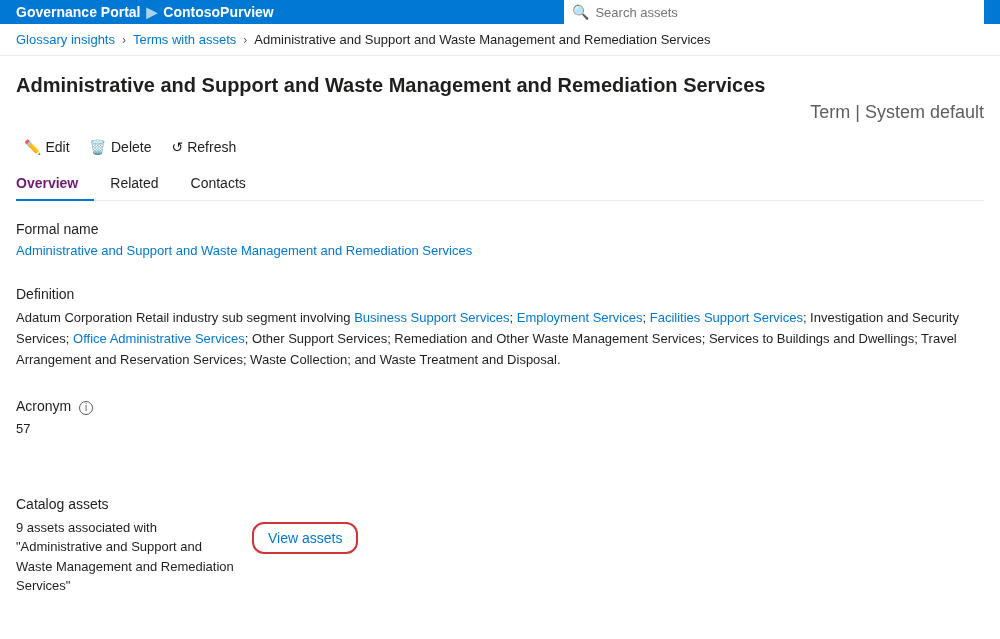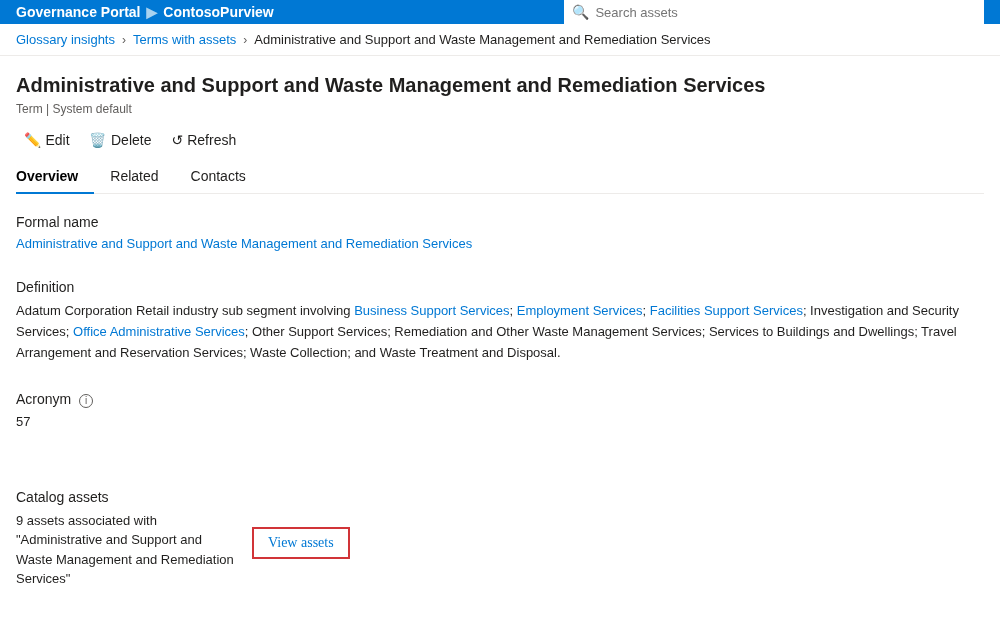"Term | System default" .page-subtitle { font-size: 12px -> 18px; text-align: none -> right }
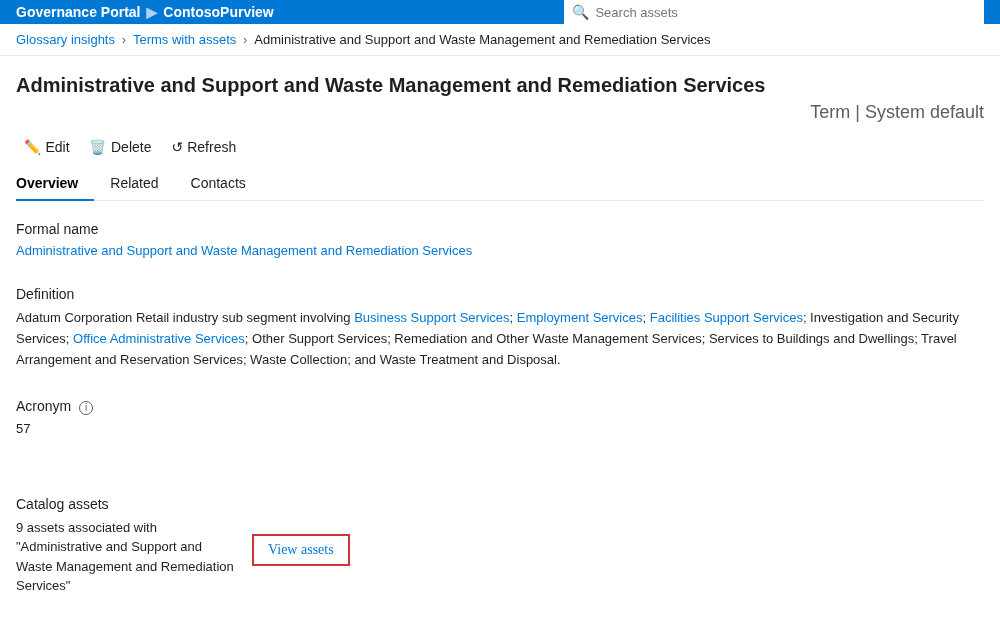"Overview" .tab.active { color: #000000 -> #701a75 }
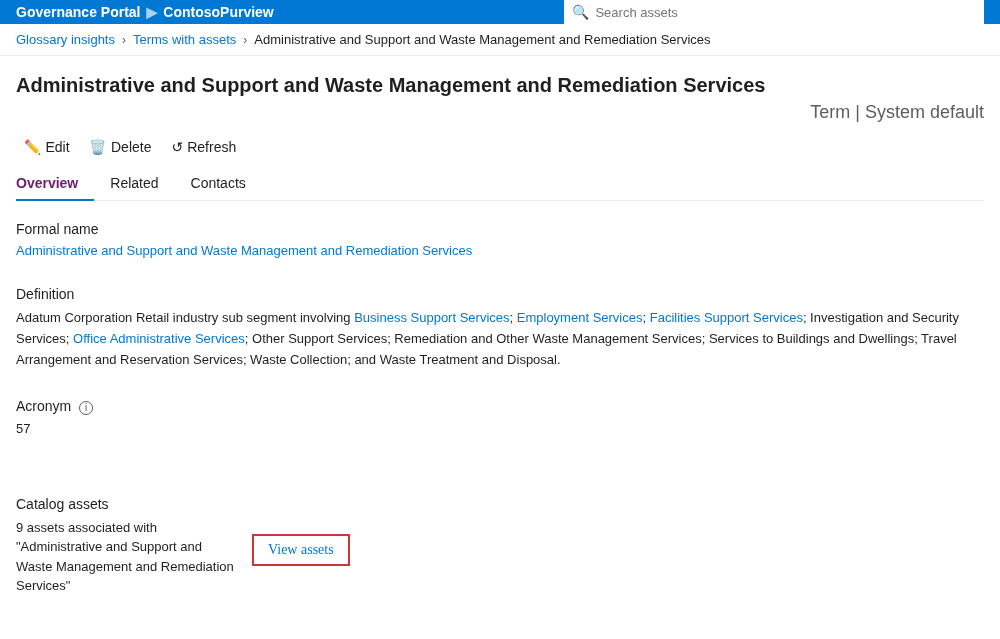"View assets" .view-assets-btn { border-radius: 0 -> 12px; font-family: Liberation Serif, serif -> Liberation Sans, sans-serif; margin-top: 16px -> 4px }
